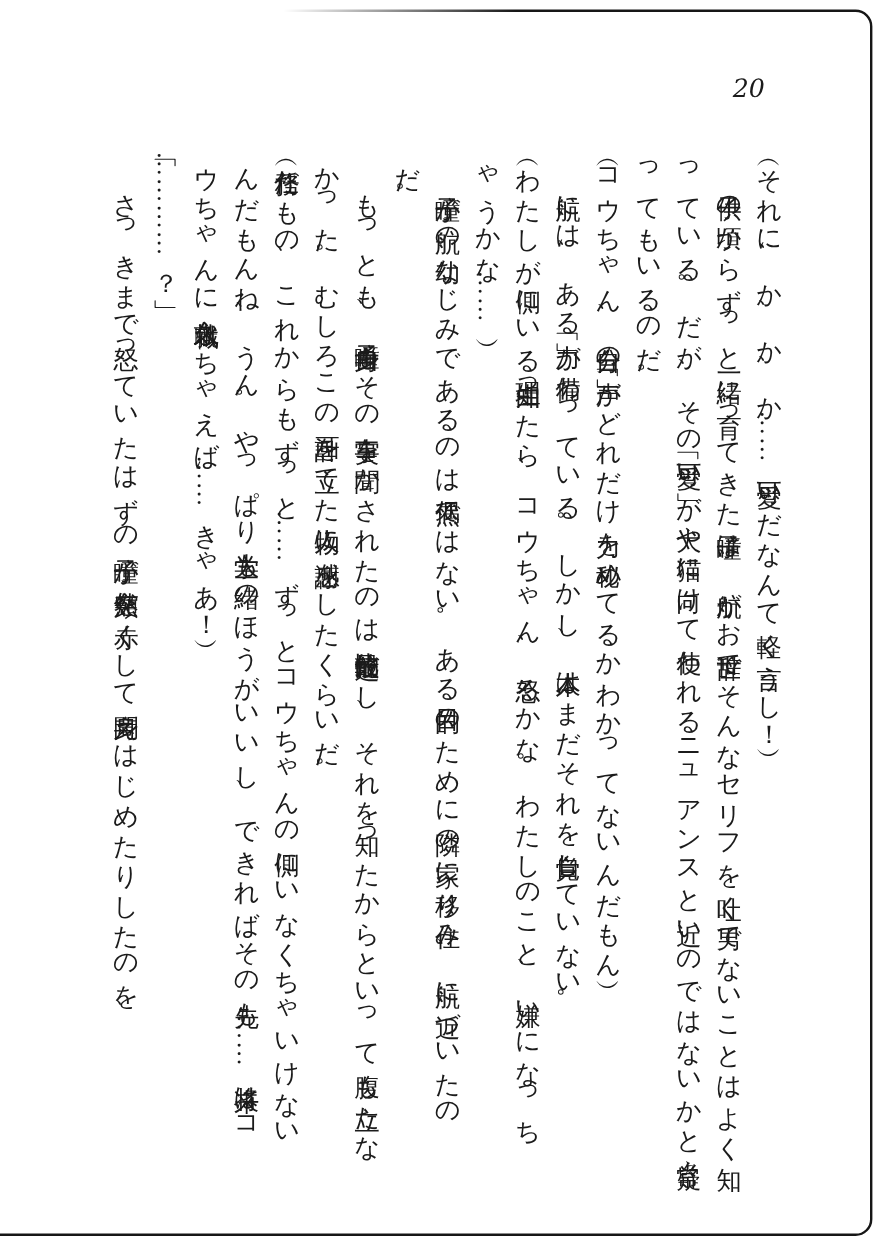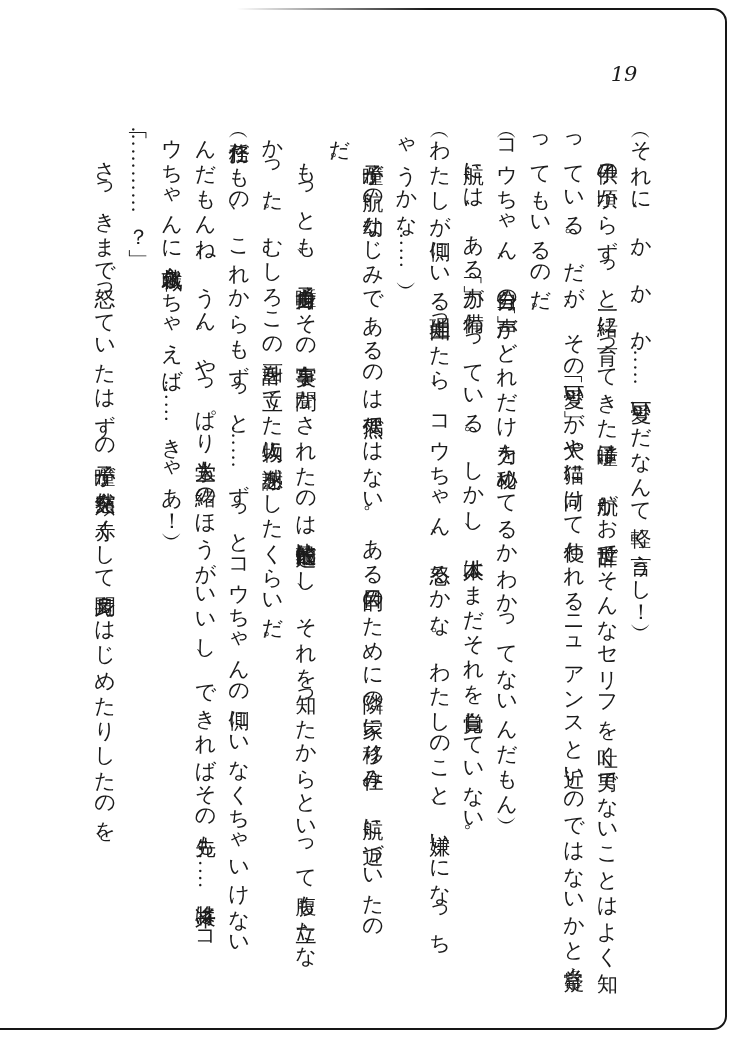"19" div { text: 19 -> 20 }
